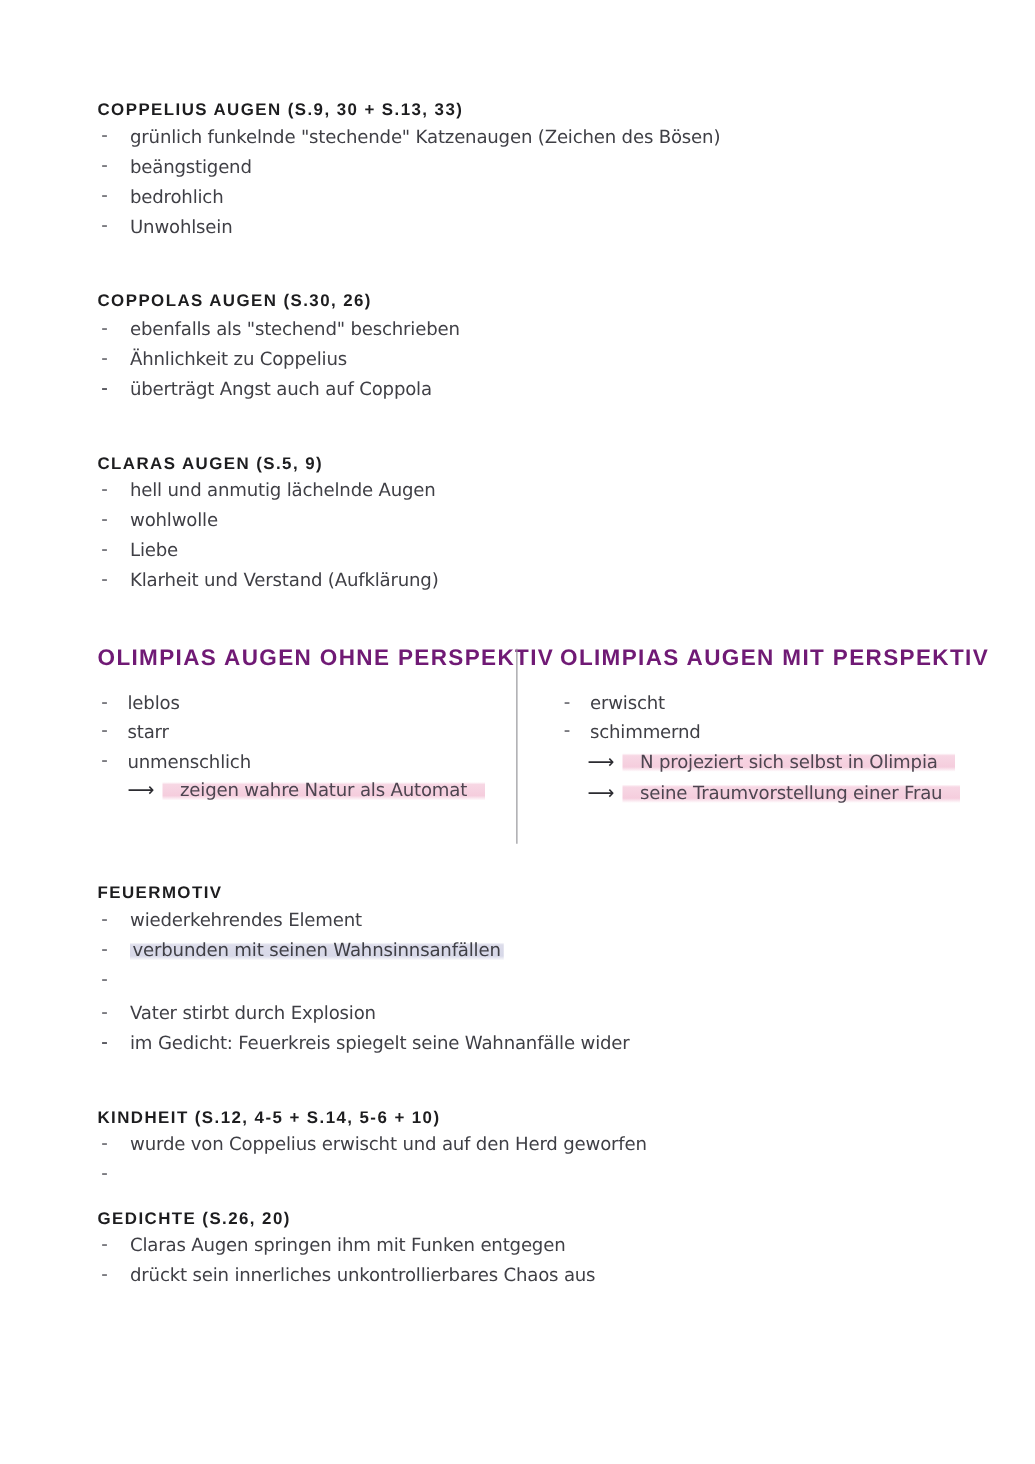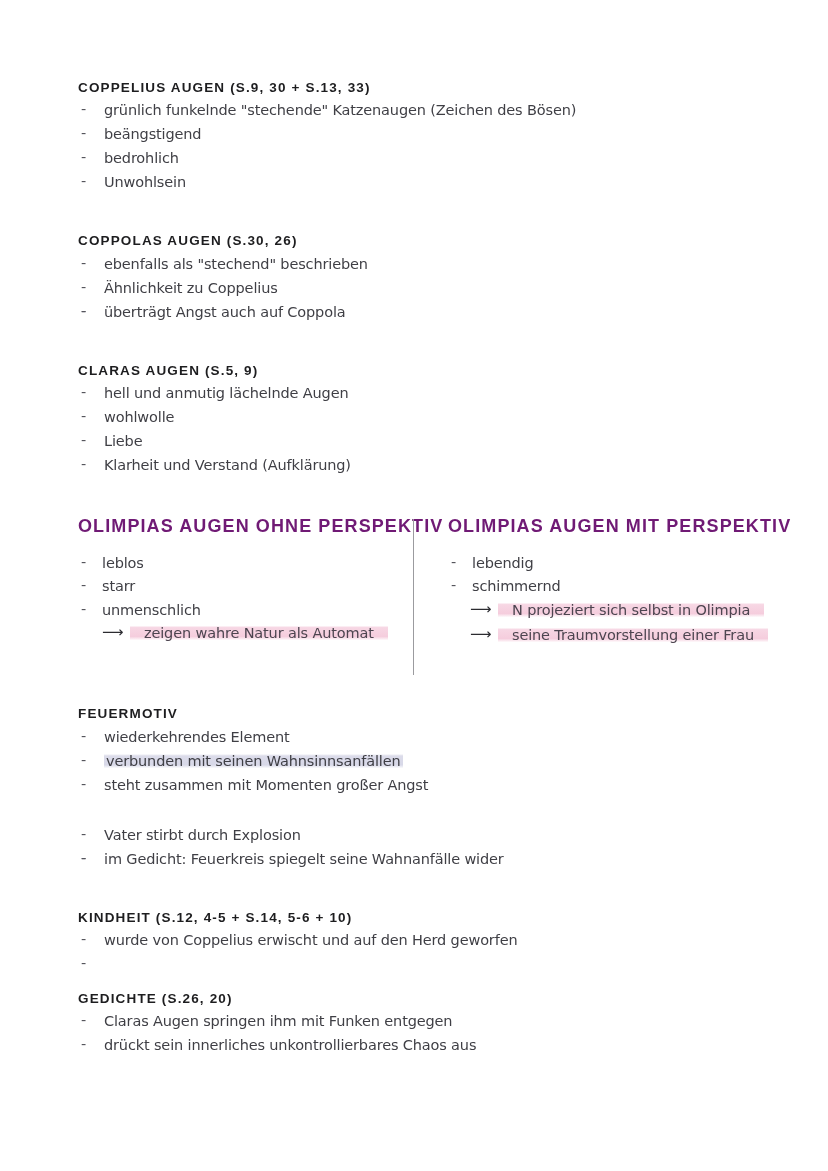"lebendig" span.txt { text: lebendig -> erwischt }
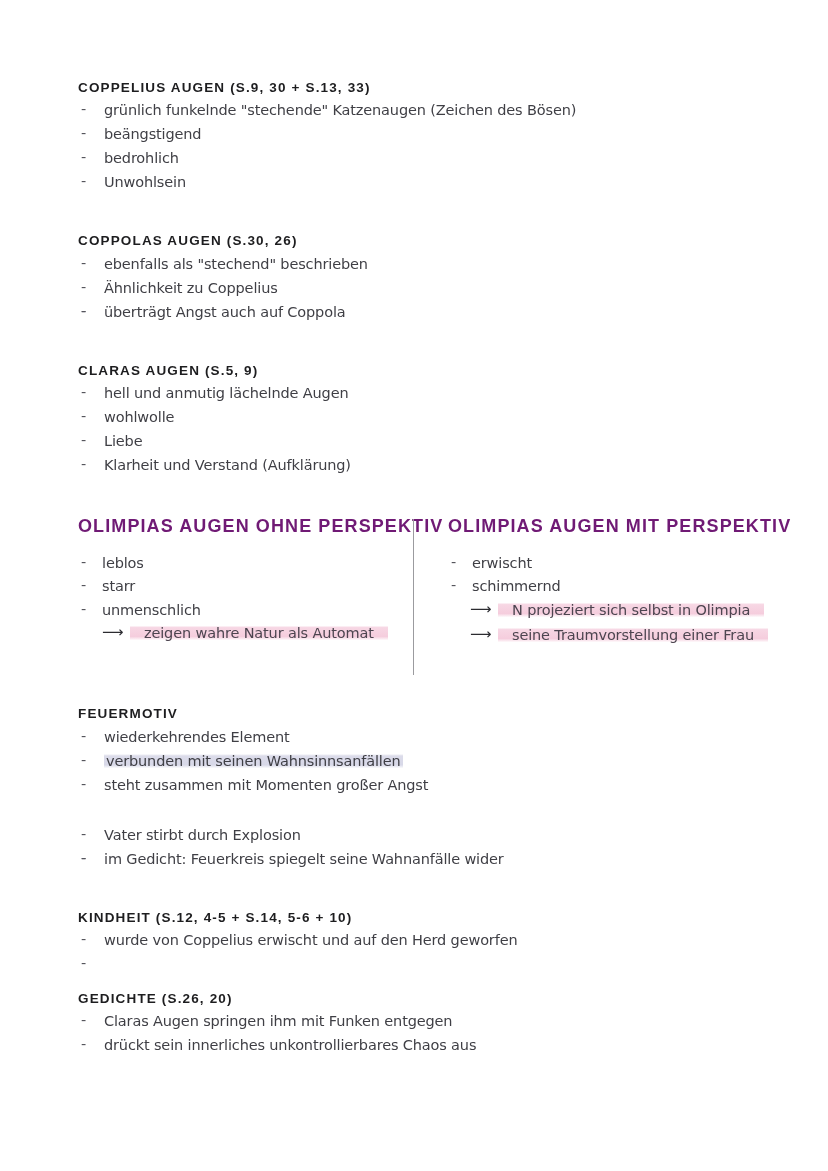"steht zusammen mit Momenten großer" span.txt { html: <span>steht zusammen mit Momenten großer Angst</span> -> none }
